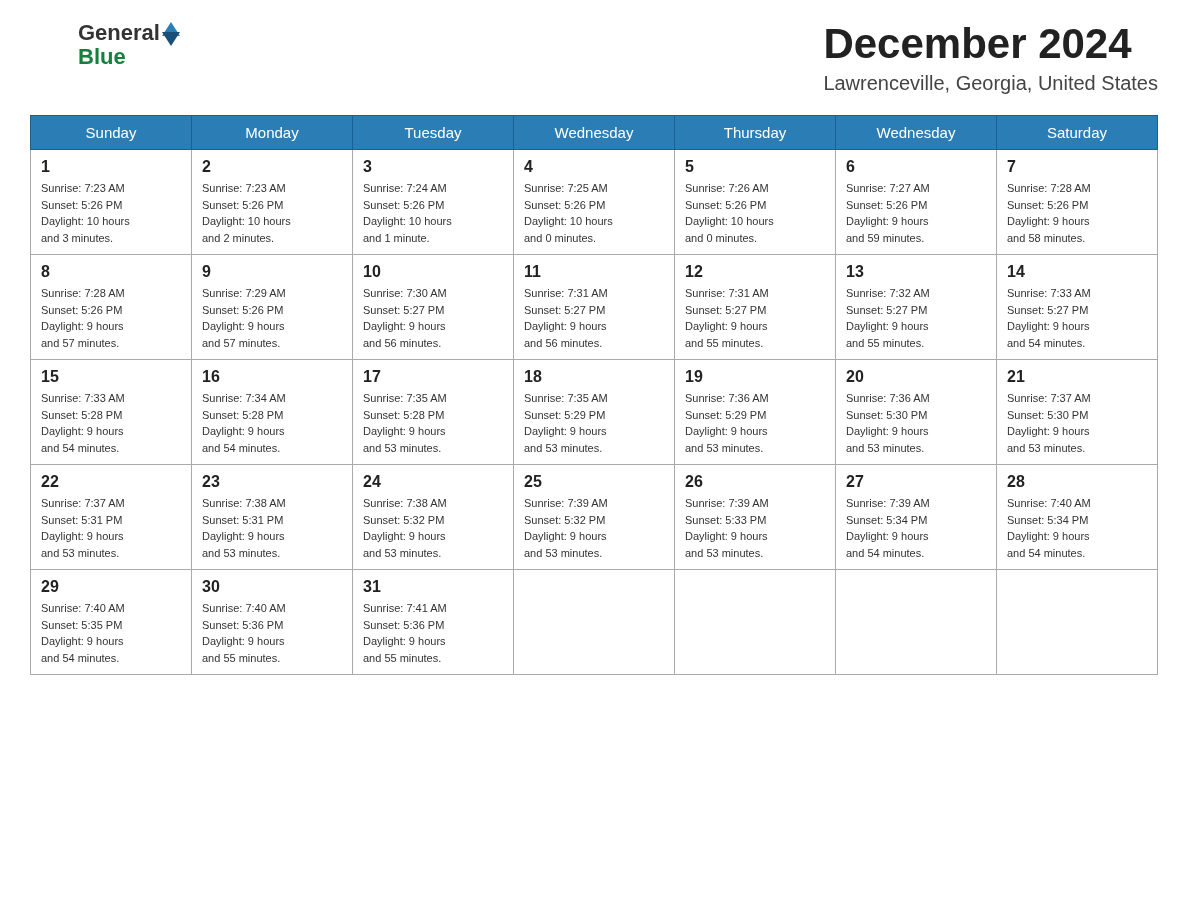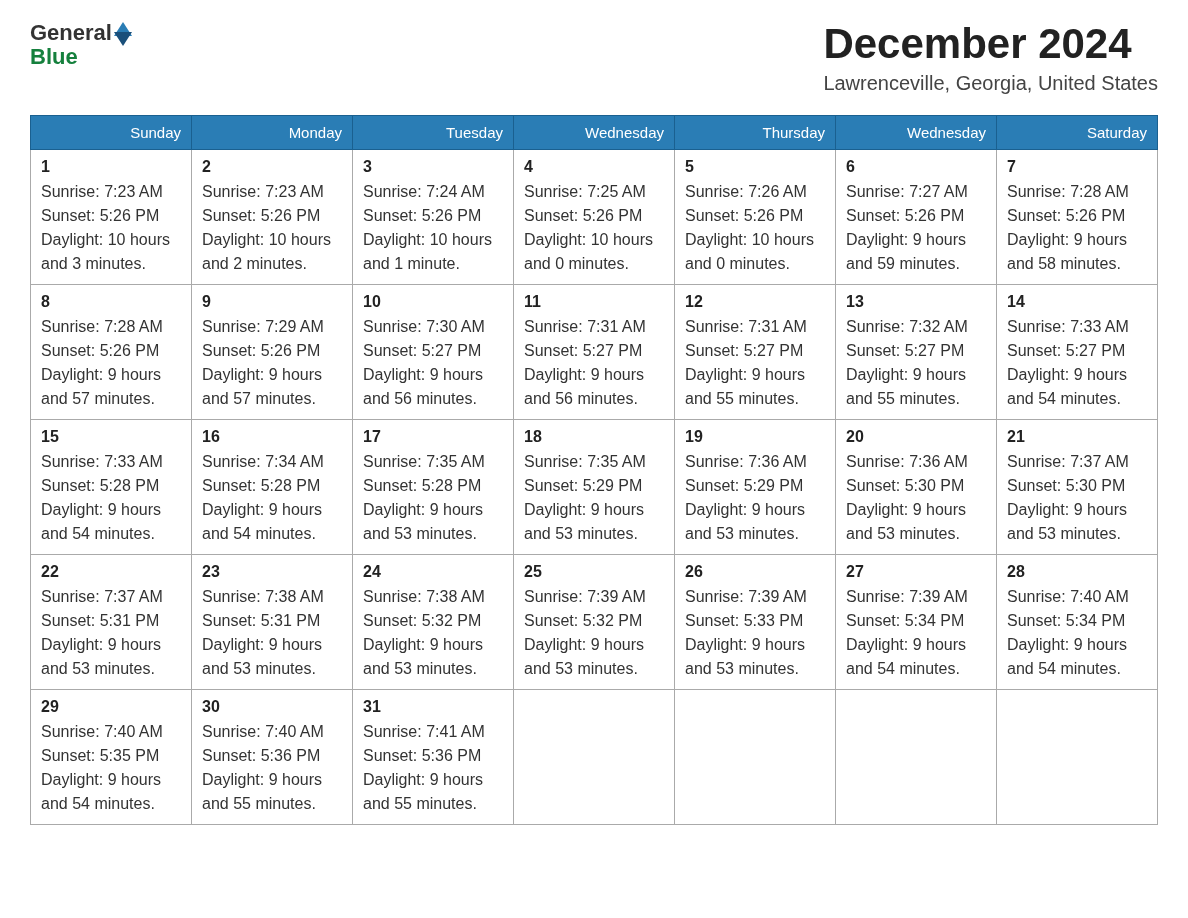"General" .logo { margin-left: none -> 48px }
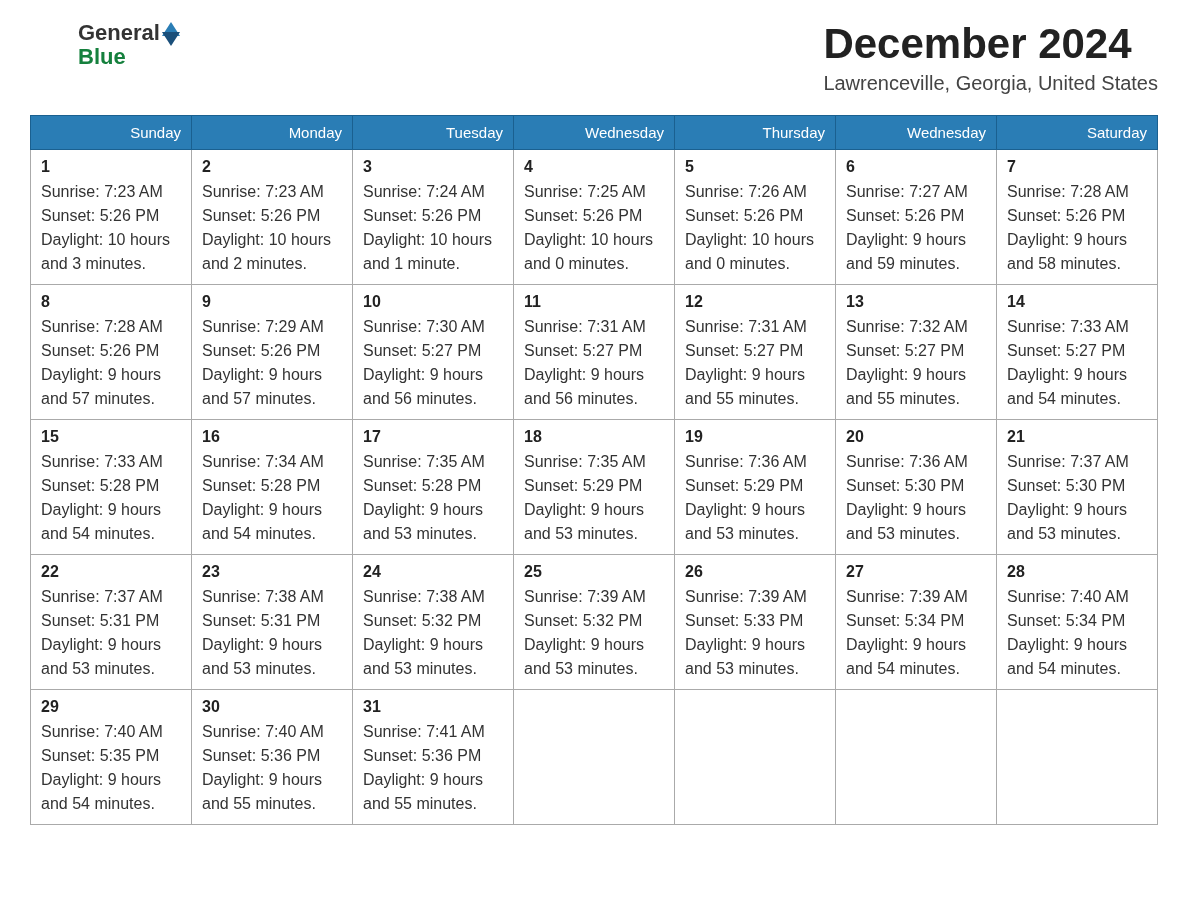"Sunday" .calendar-table th { text-align: right -> center }
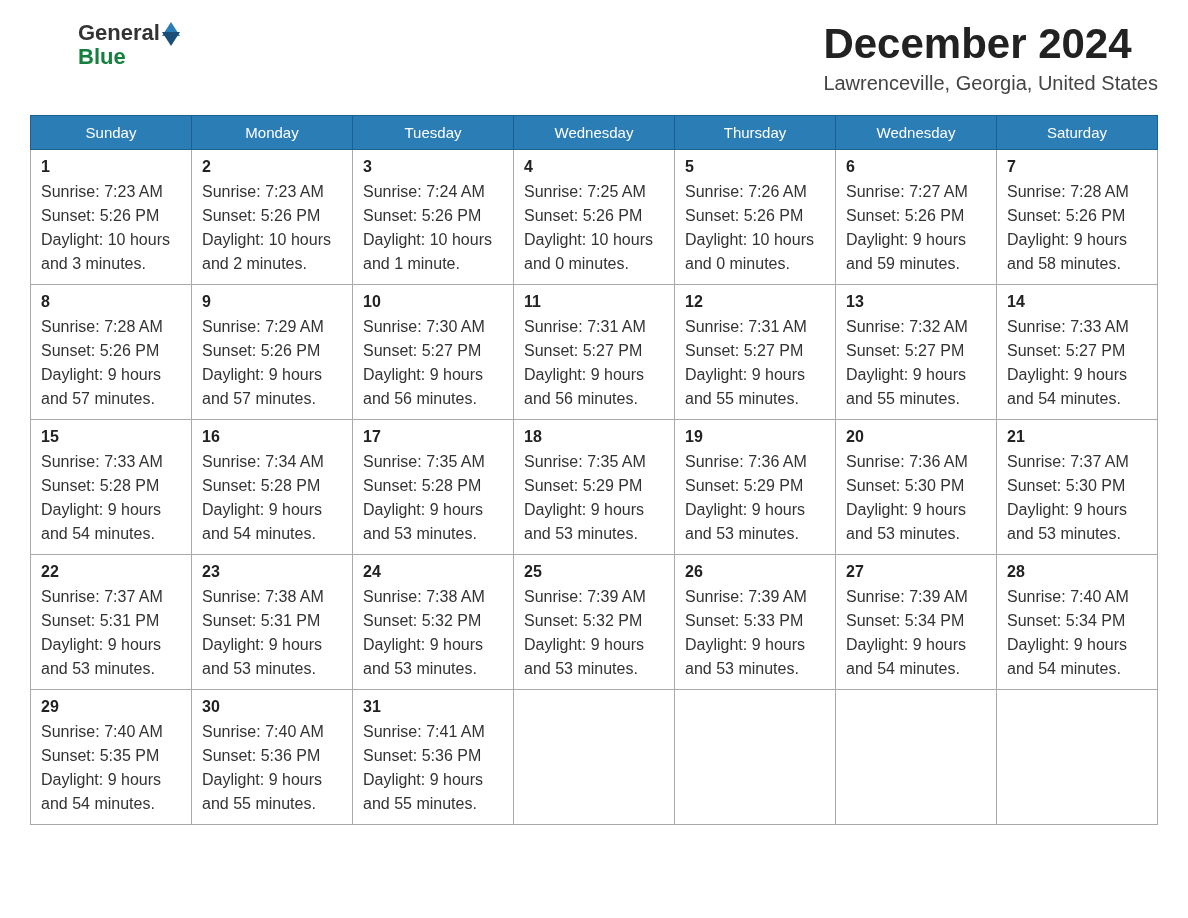"Sunrise: 7:23 AM" .day-info { font-size: 16px -> 11px }
